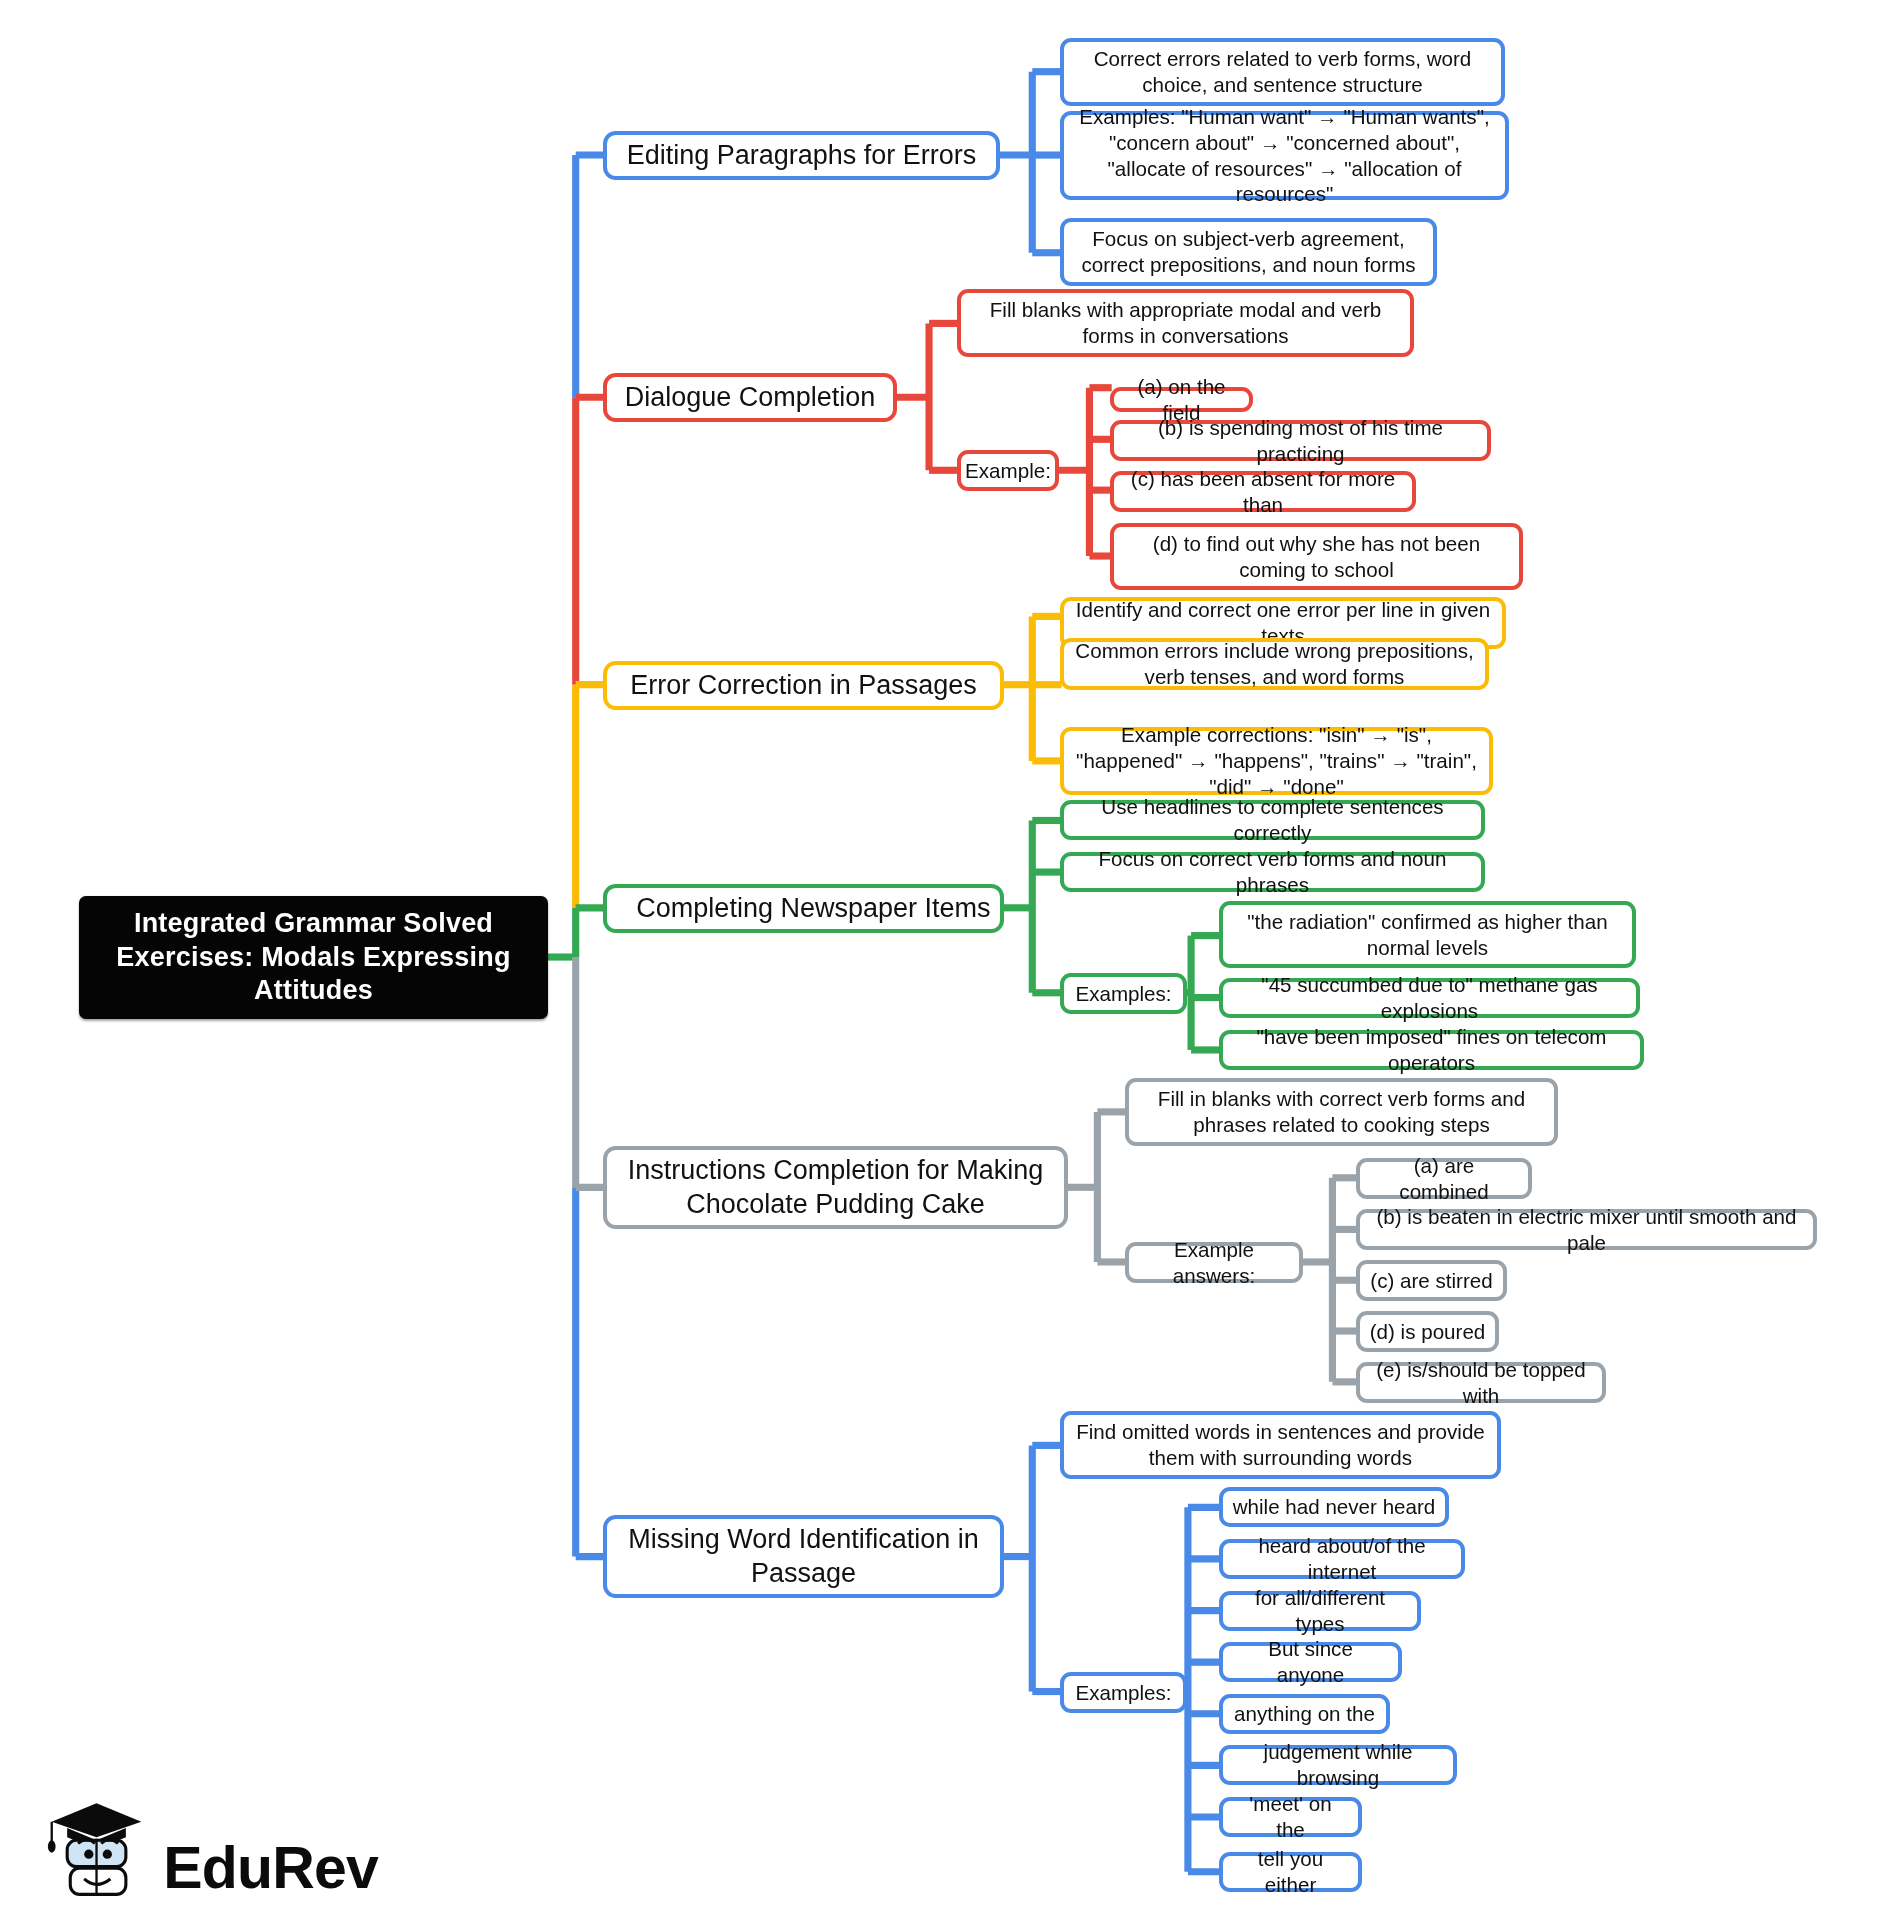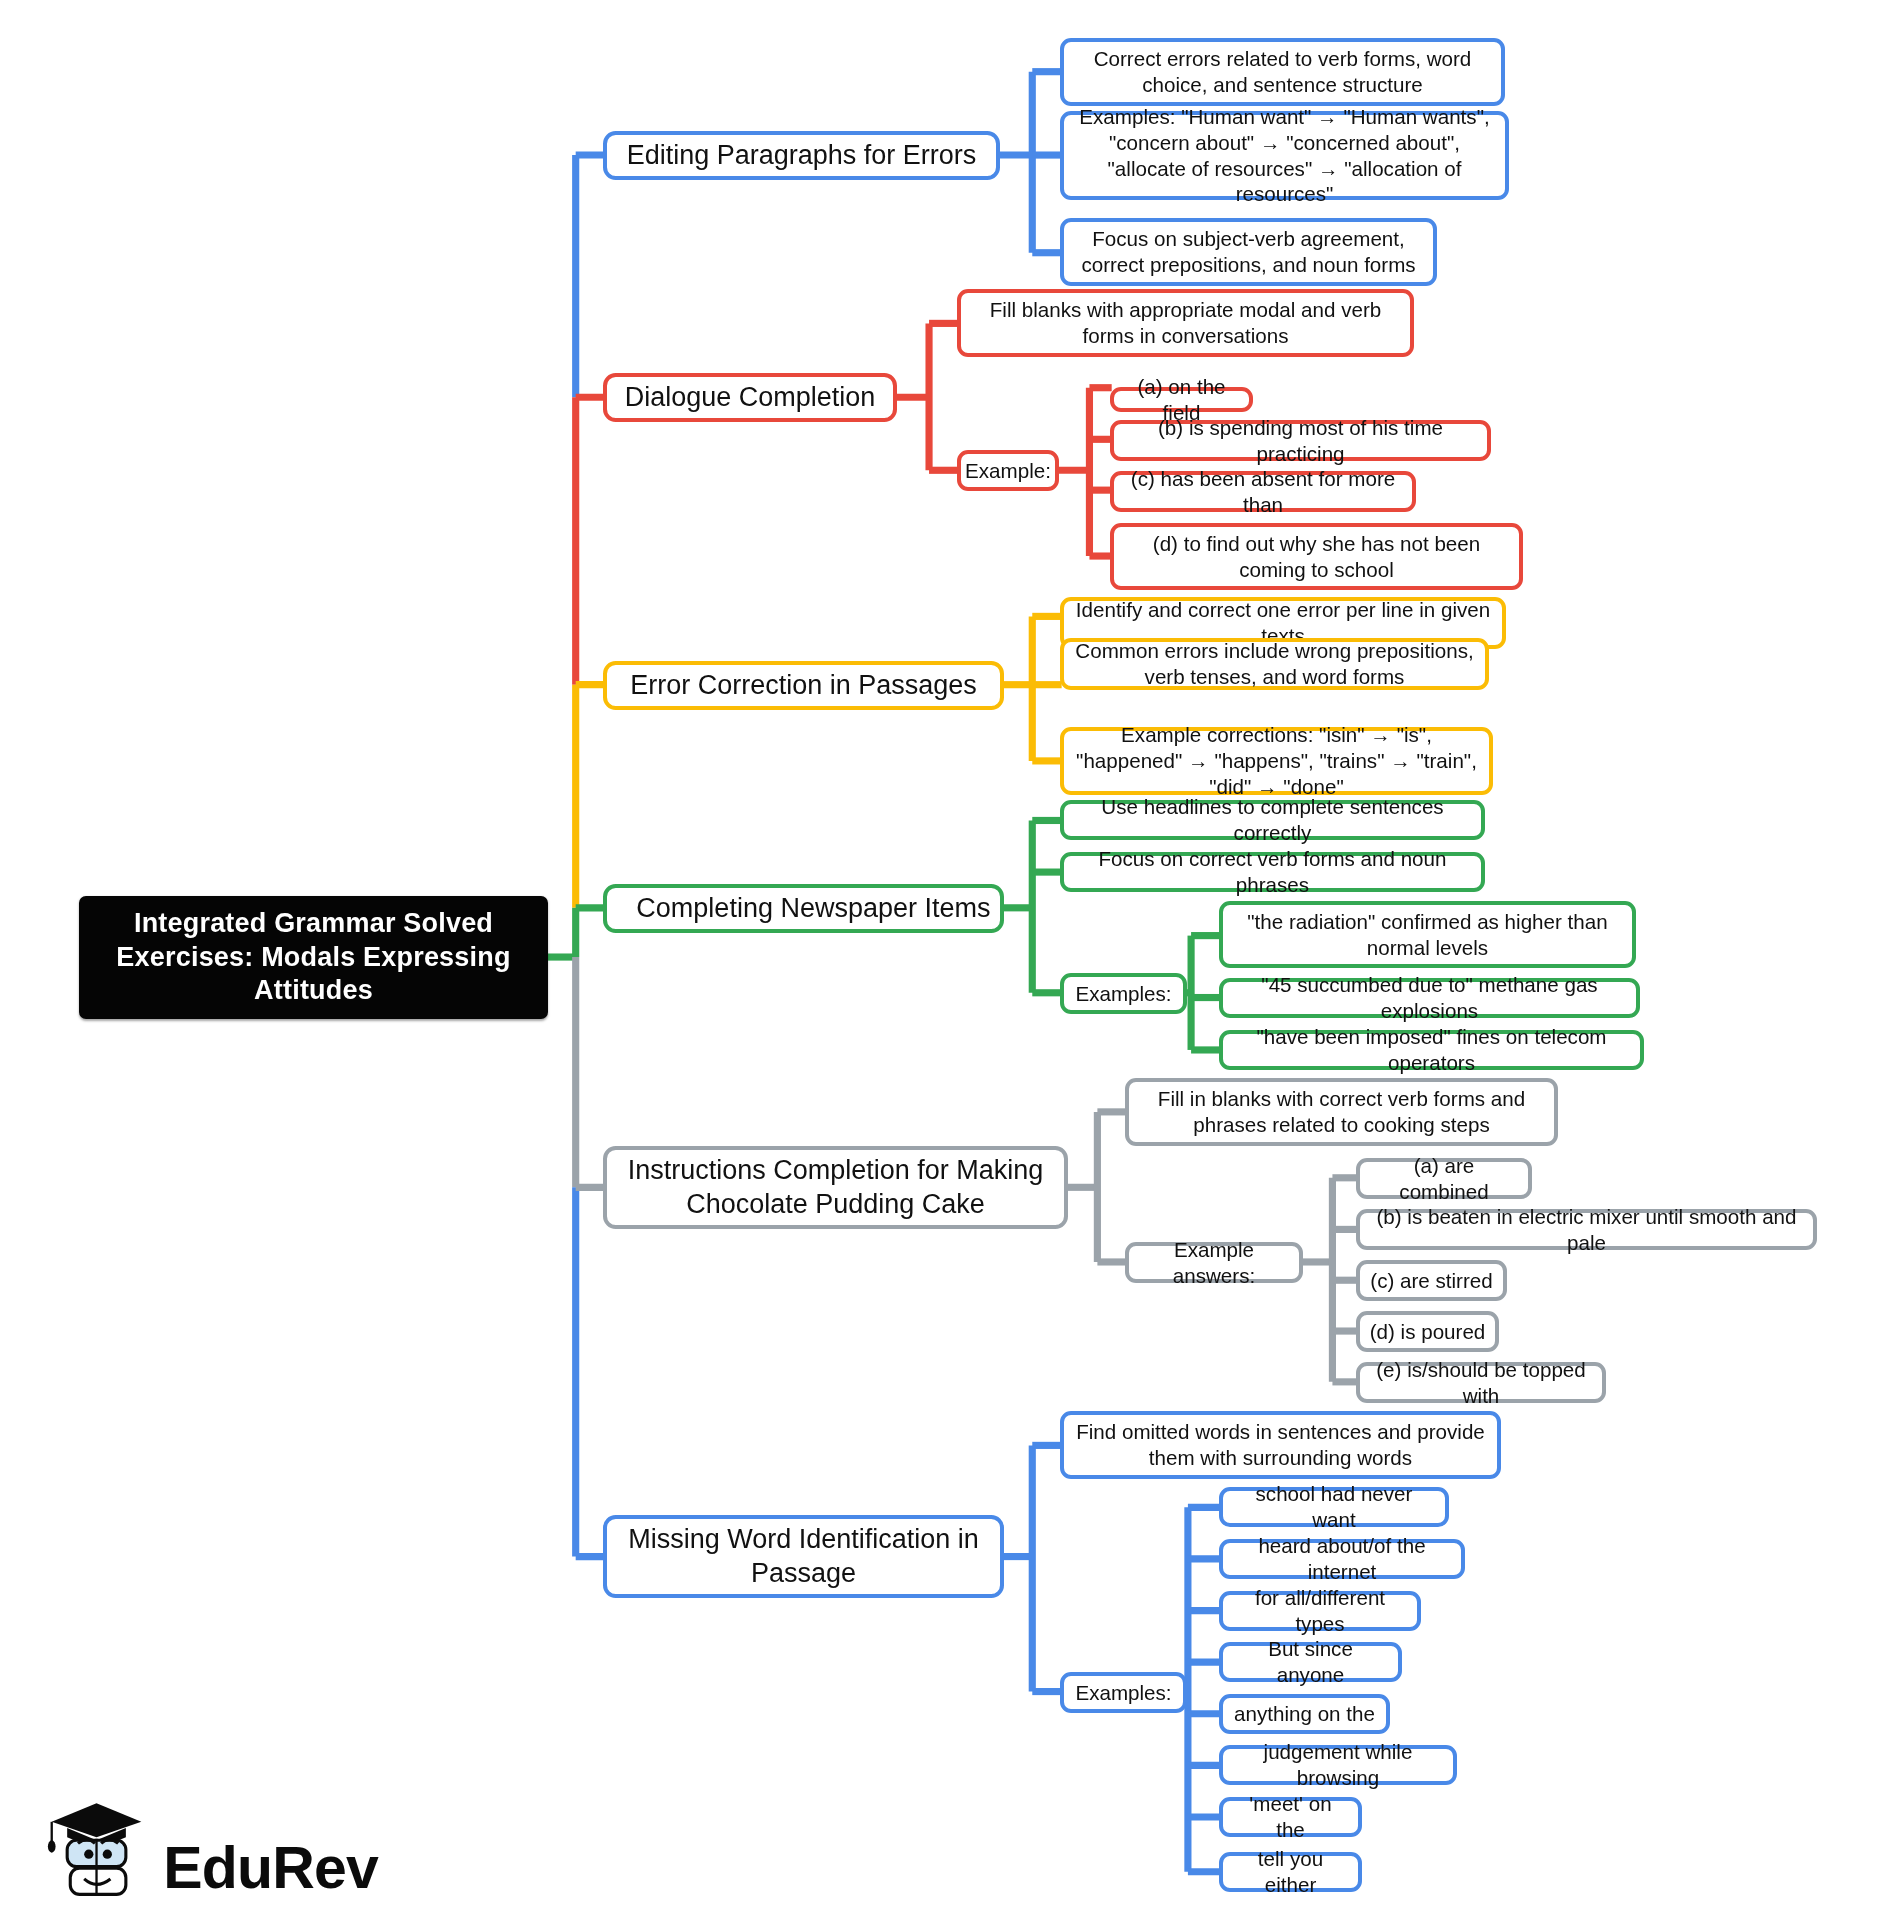"school had never want" span { text: school had never want -> while had never heard }
